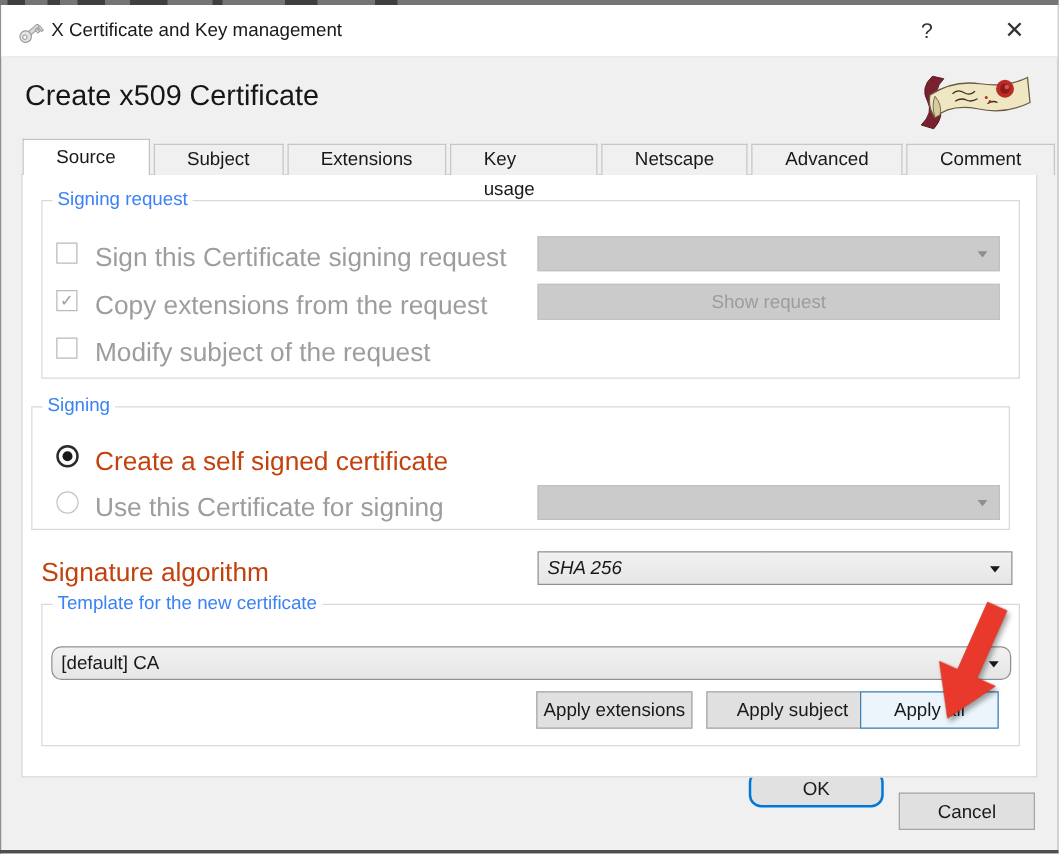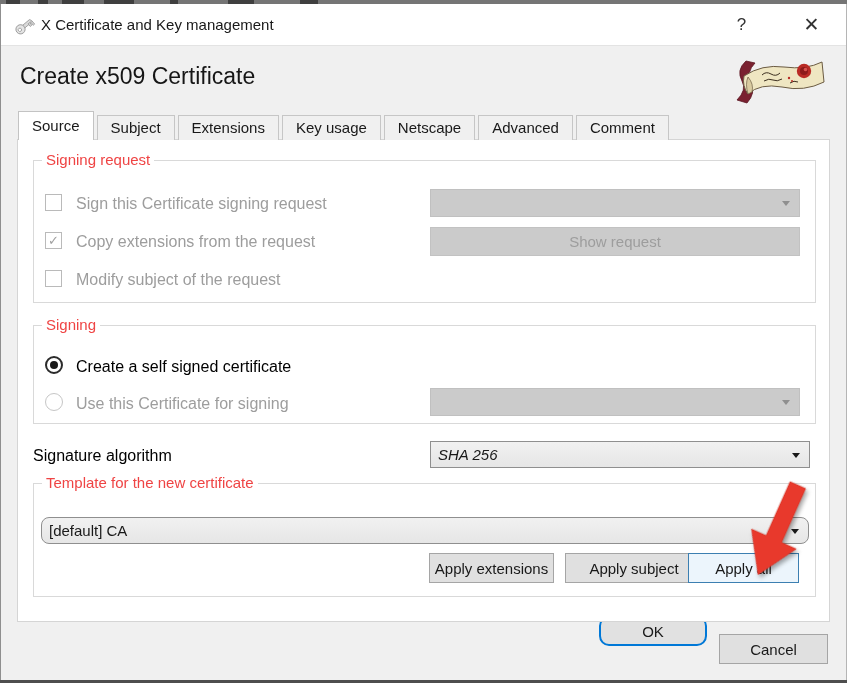"Source" .tab { padding: 0 13px -> 0 26px }
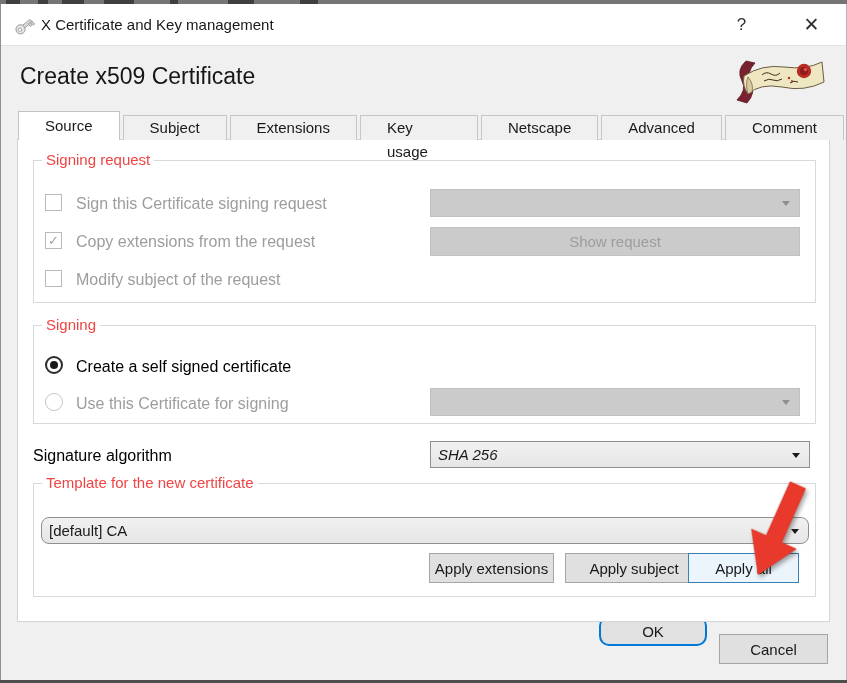"Signing request" .gb-title { color: #ef4444 -> #3b82f6 }
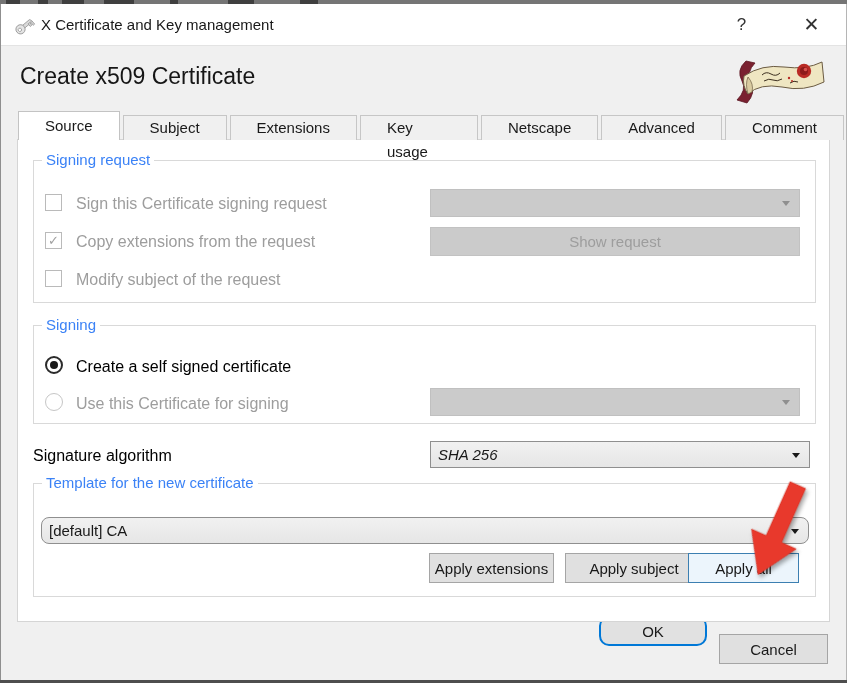"Sign this Certificate signing request" .lbl { font-size: 16px -> 21px }
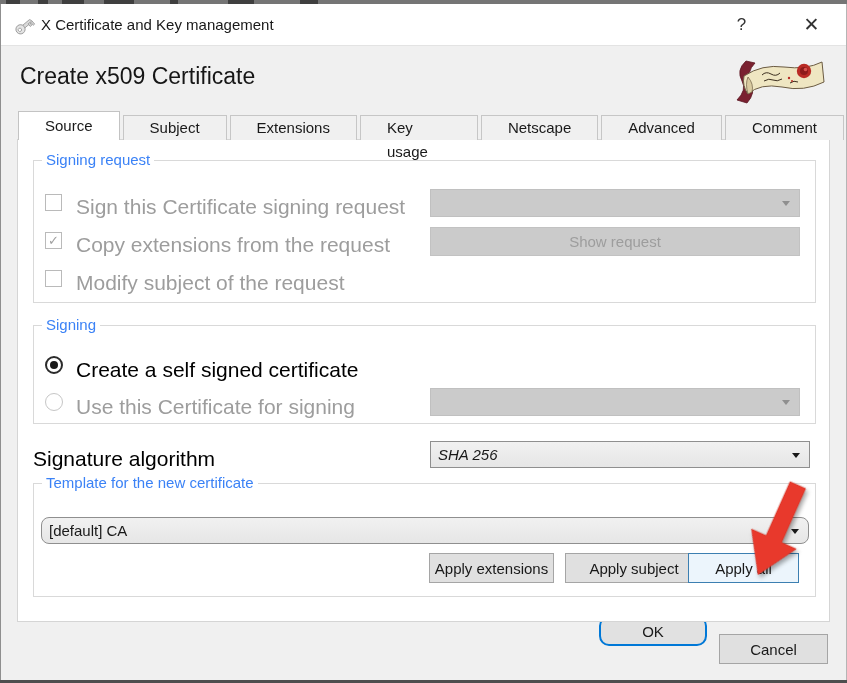"Signing" div.groupbox { left: 33px -> 25px }
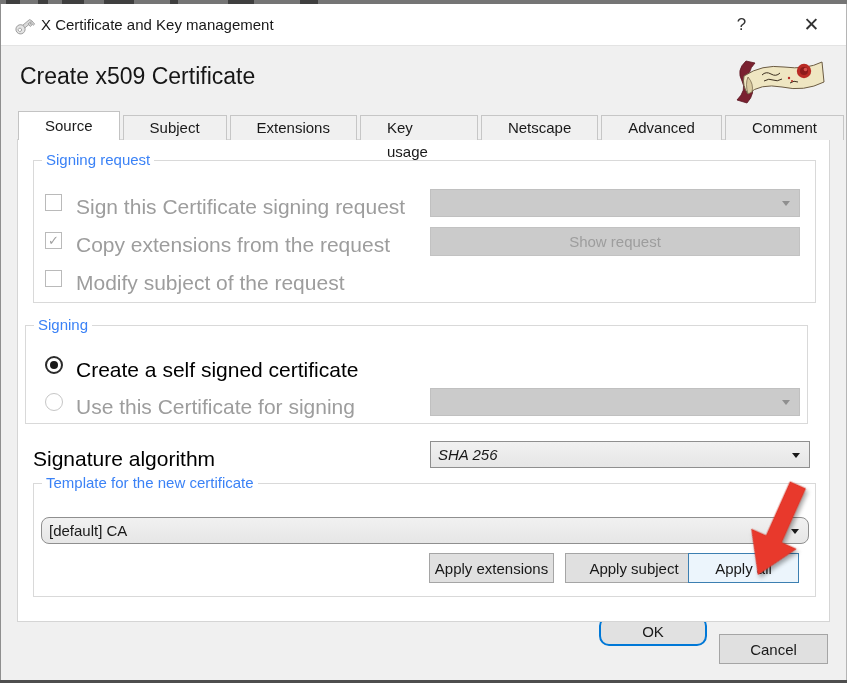"Create a self signed certificate" .lbl.enabled { color: #000000 -> #c2410c }
